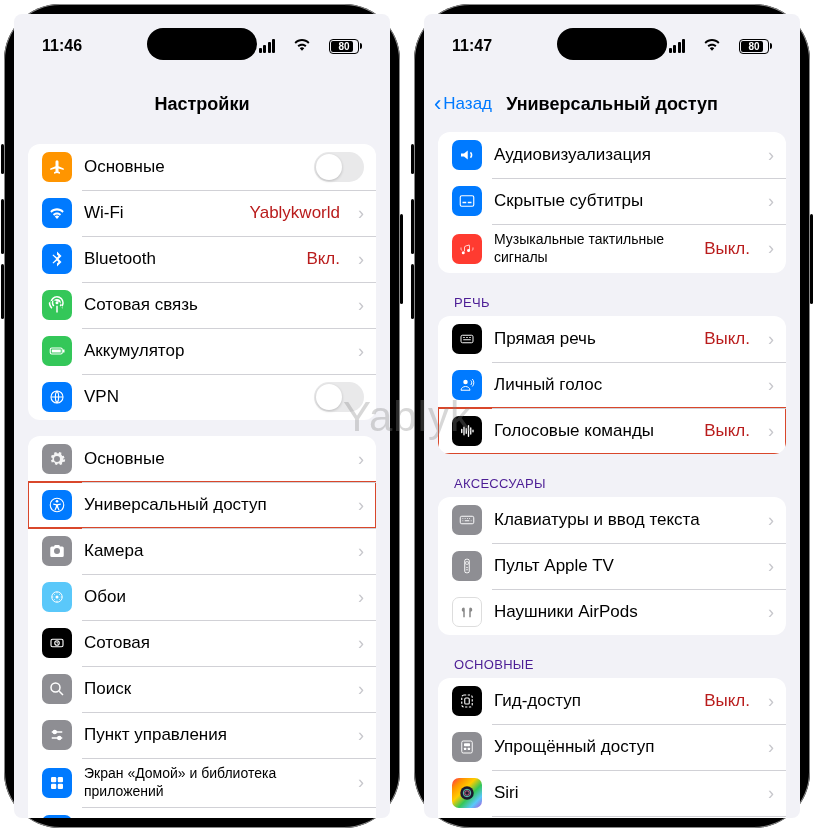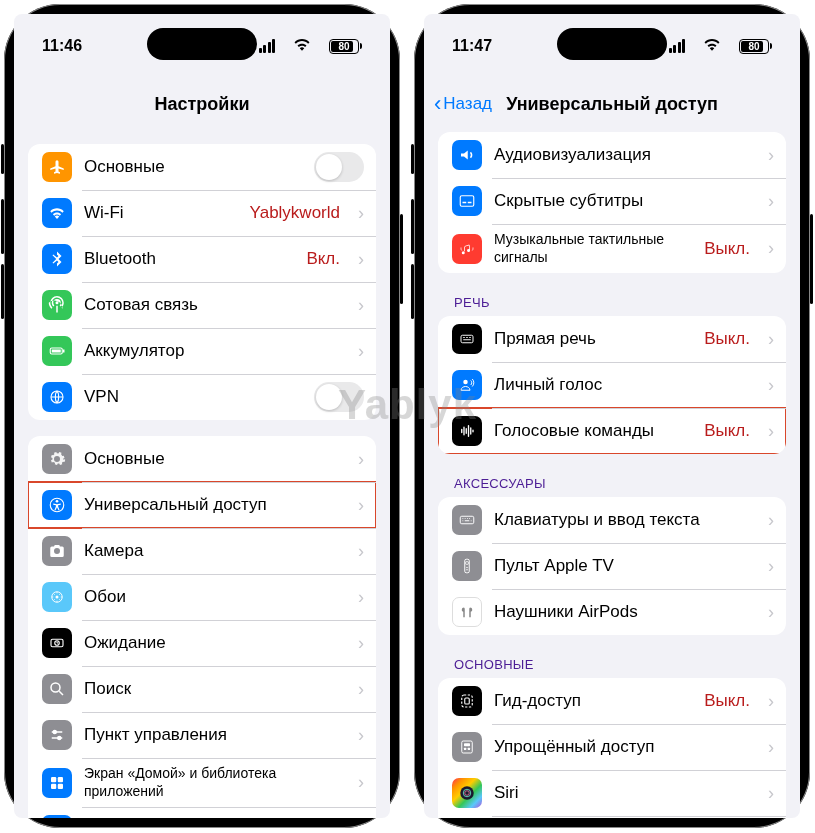"Yablyk" .watermark { font-weight: 700 -> 400; top: 381px -> 393px }
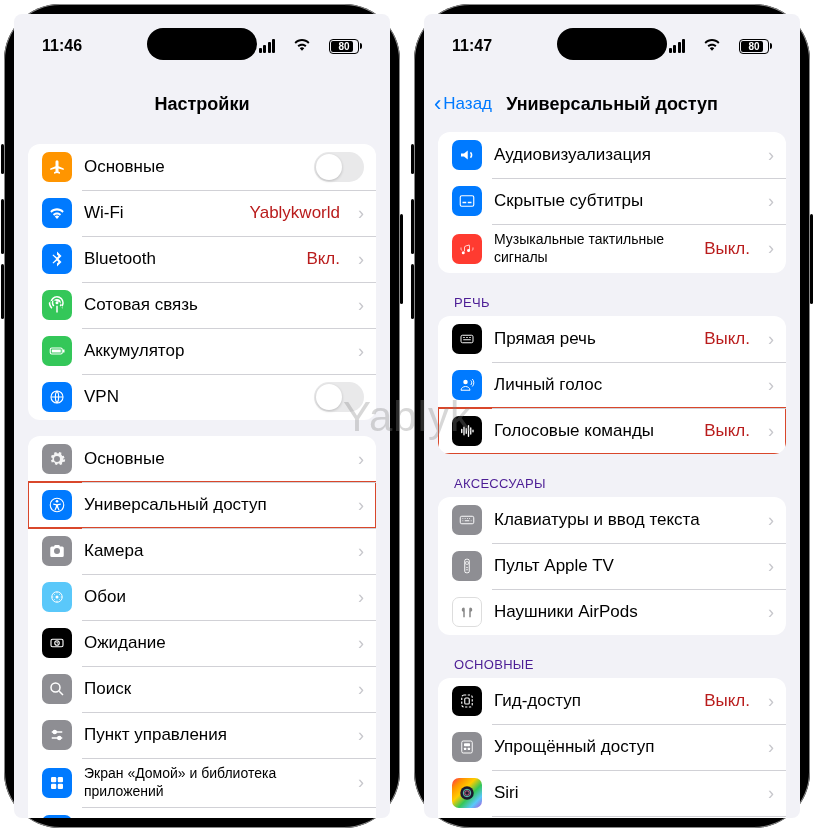"Ожидание" div.lbl { text: Ожидание -> Сотовая }
